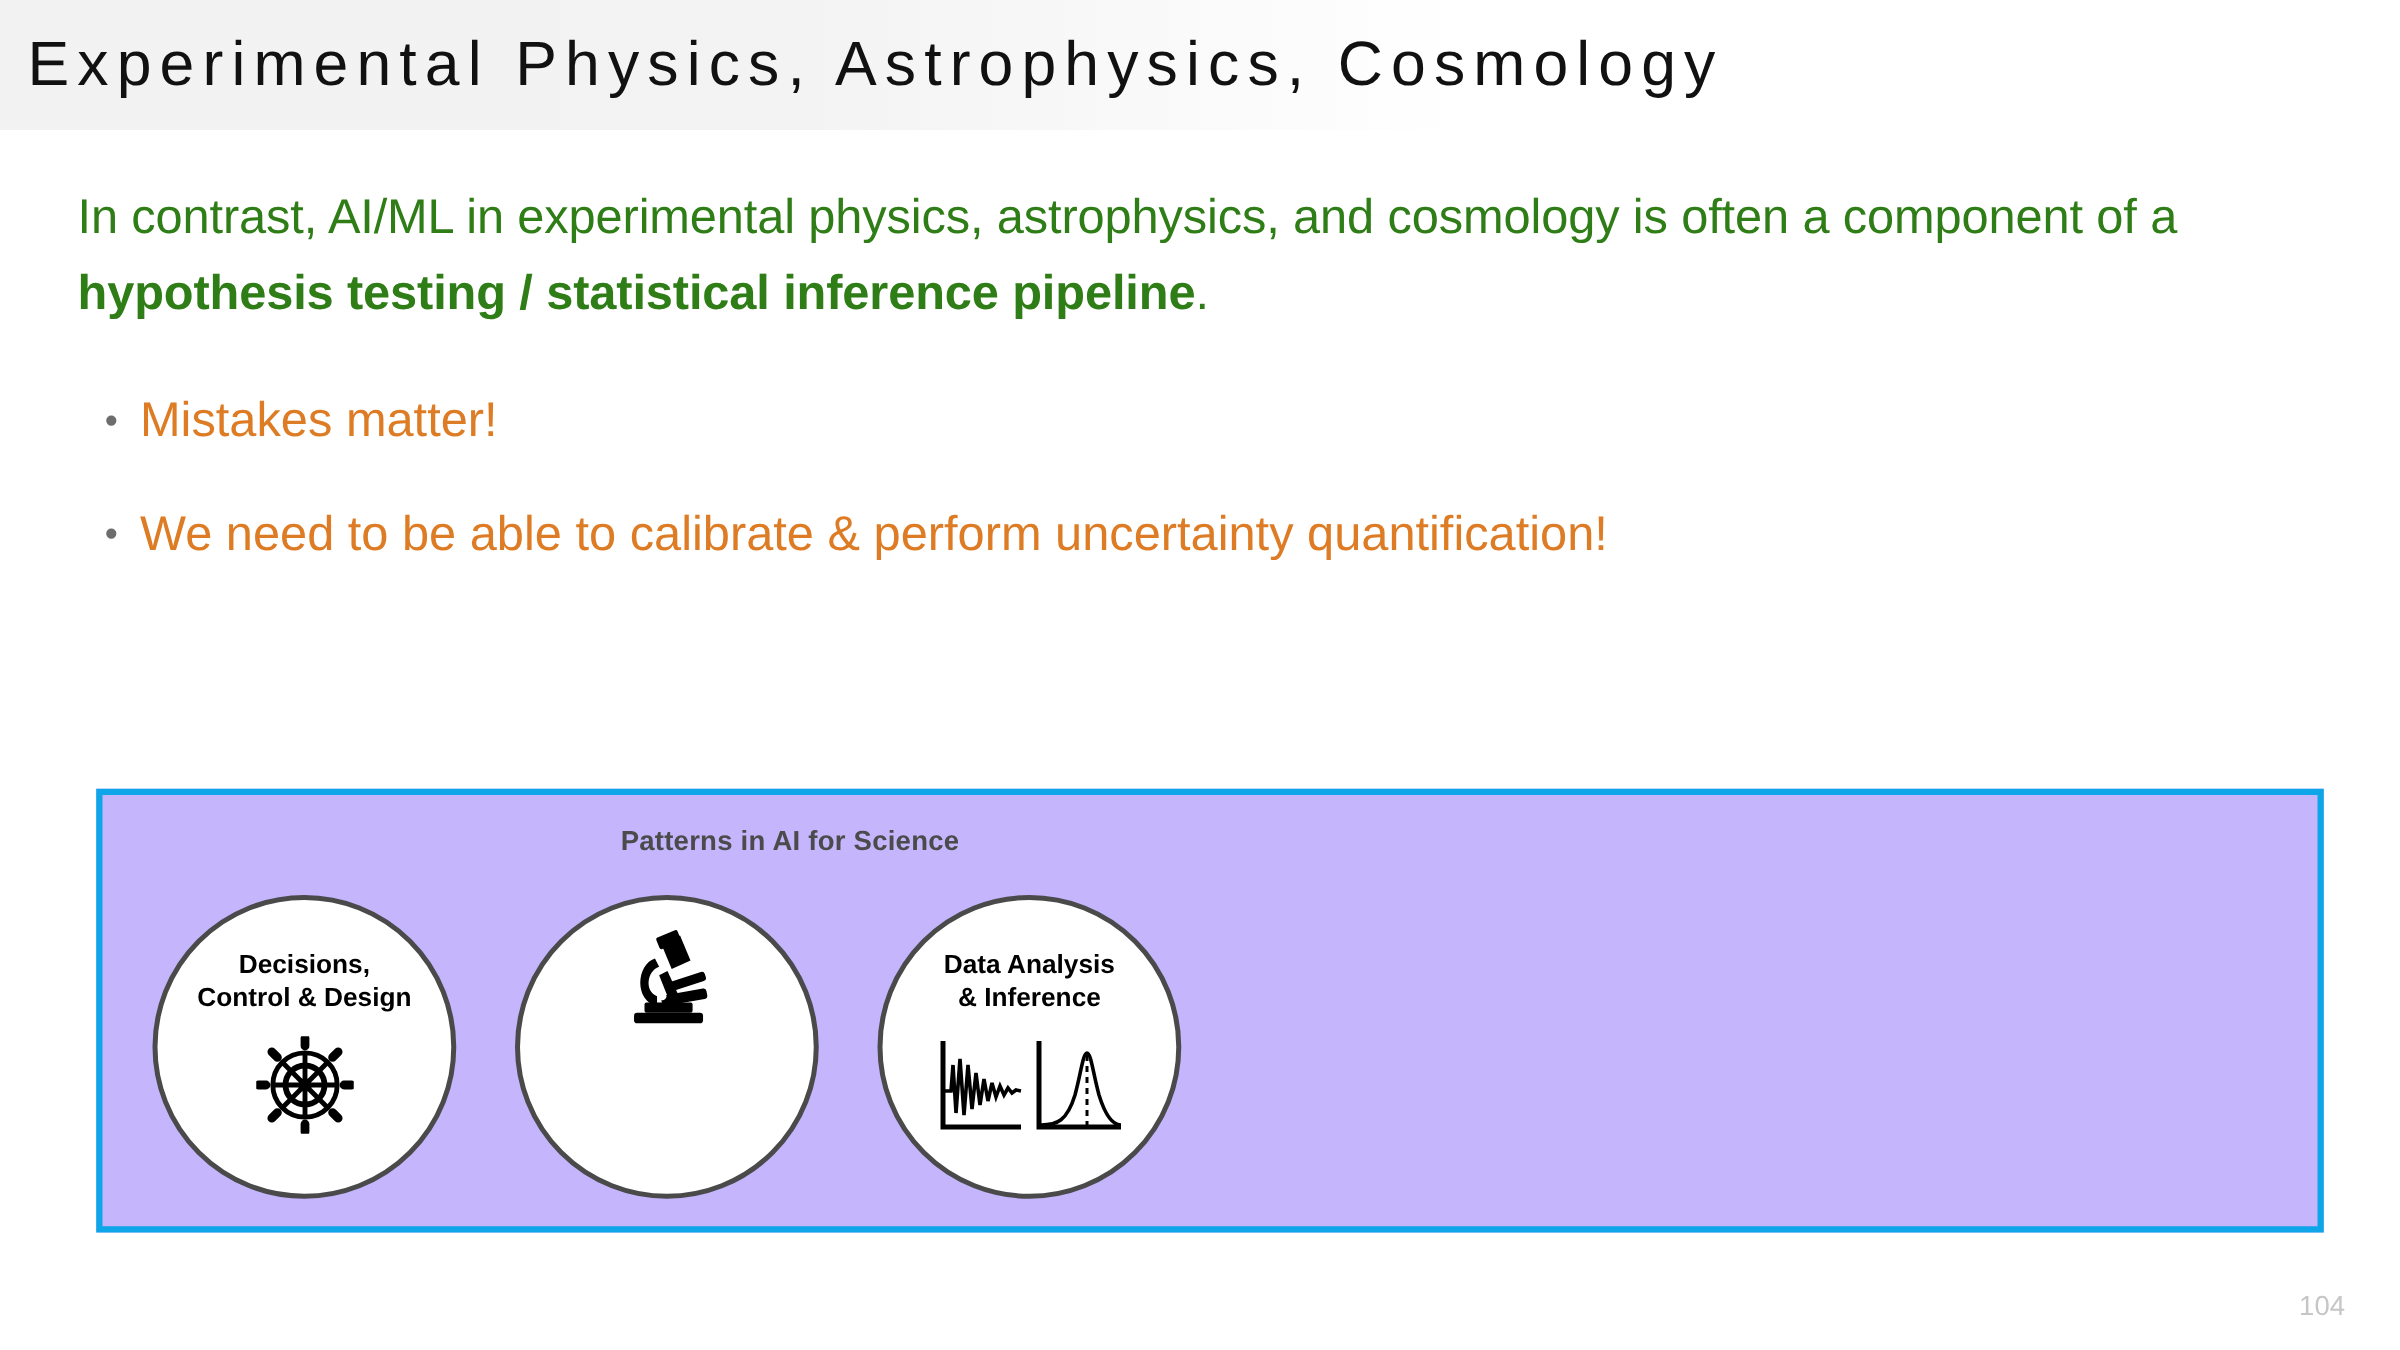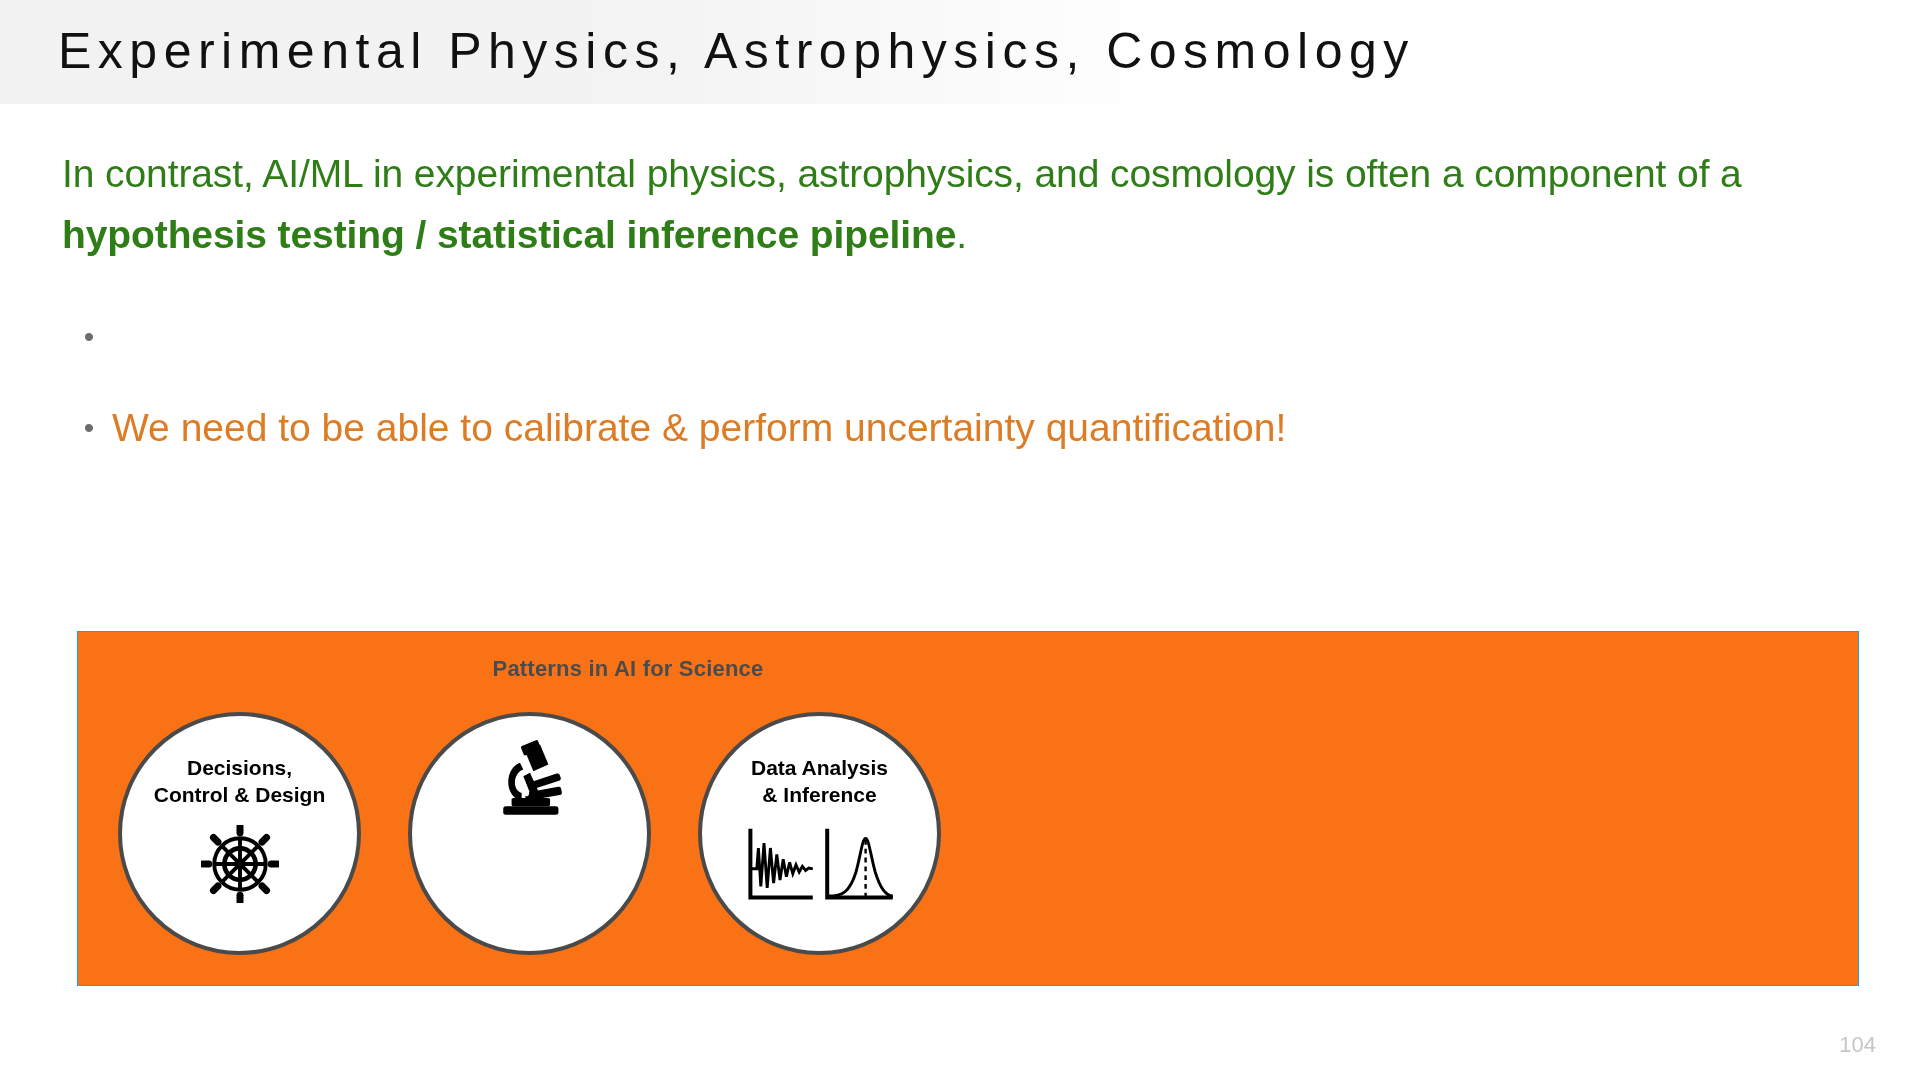"Experimental Physics, Astrophysics," #slide-title { margin-left: 36px -> none }
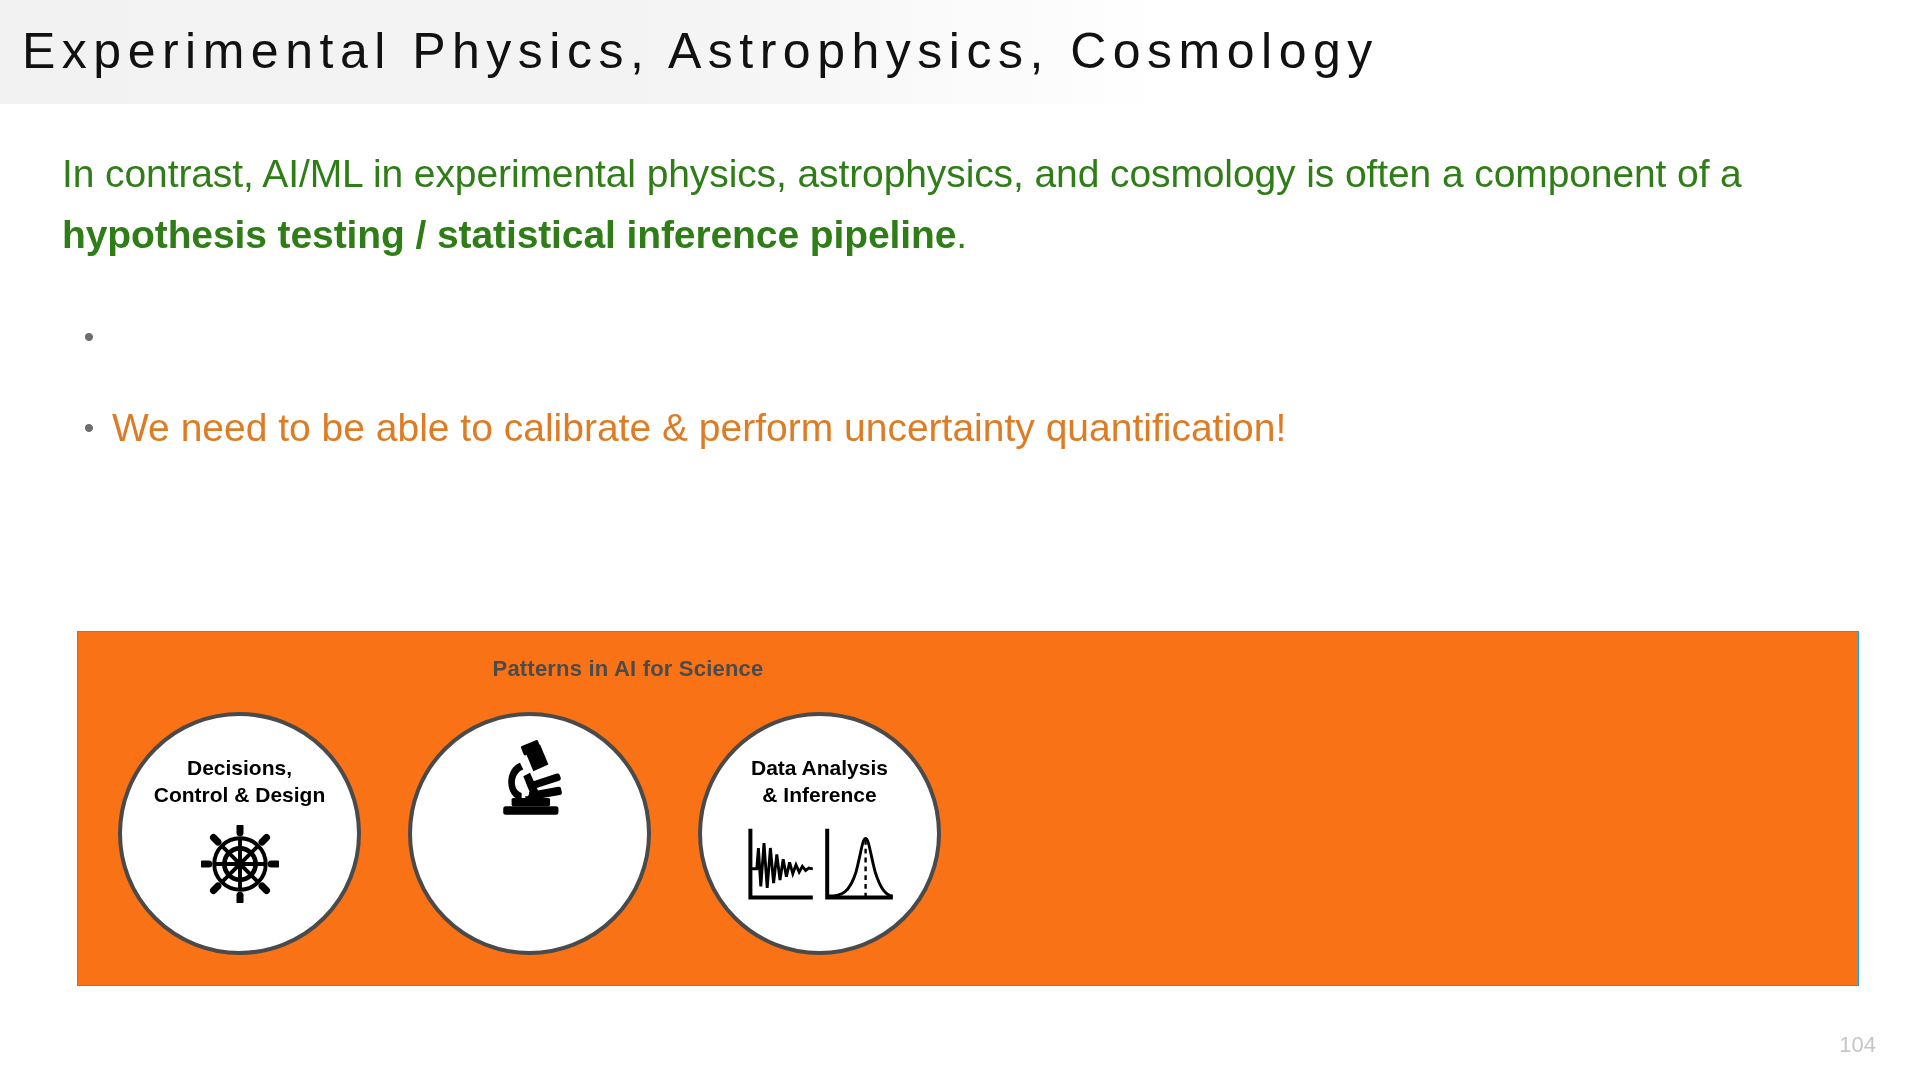"Mistakes matter!" span.bullet-text { html: none -> <span>Mistakes matter!</span> }
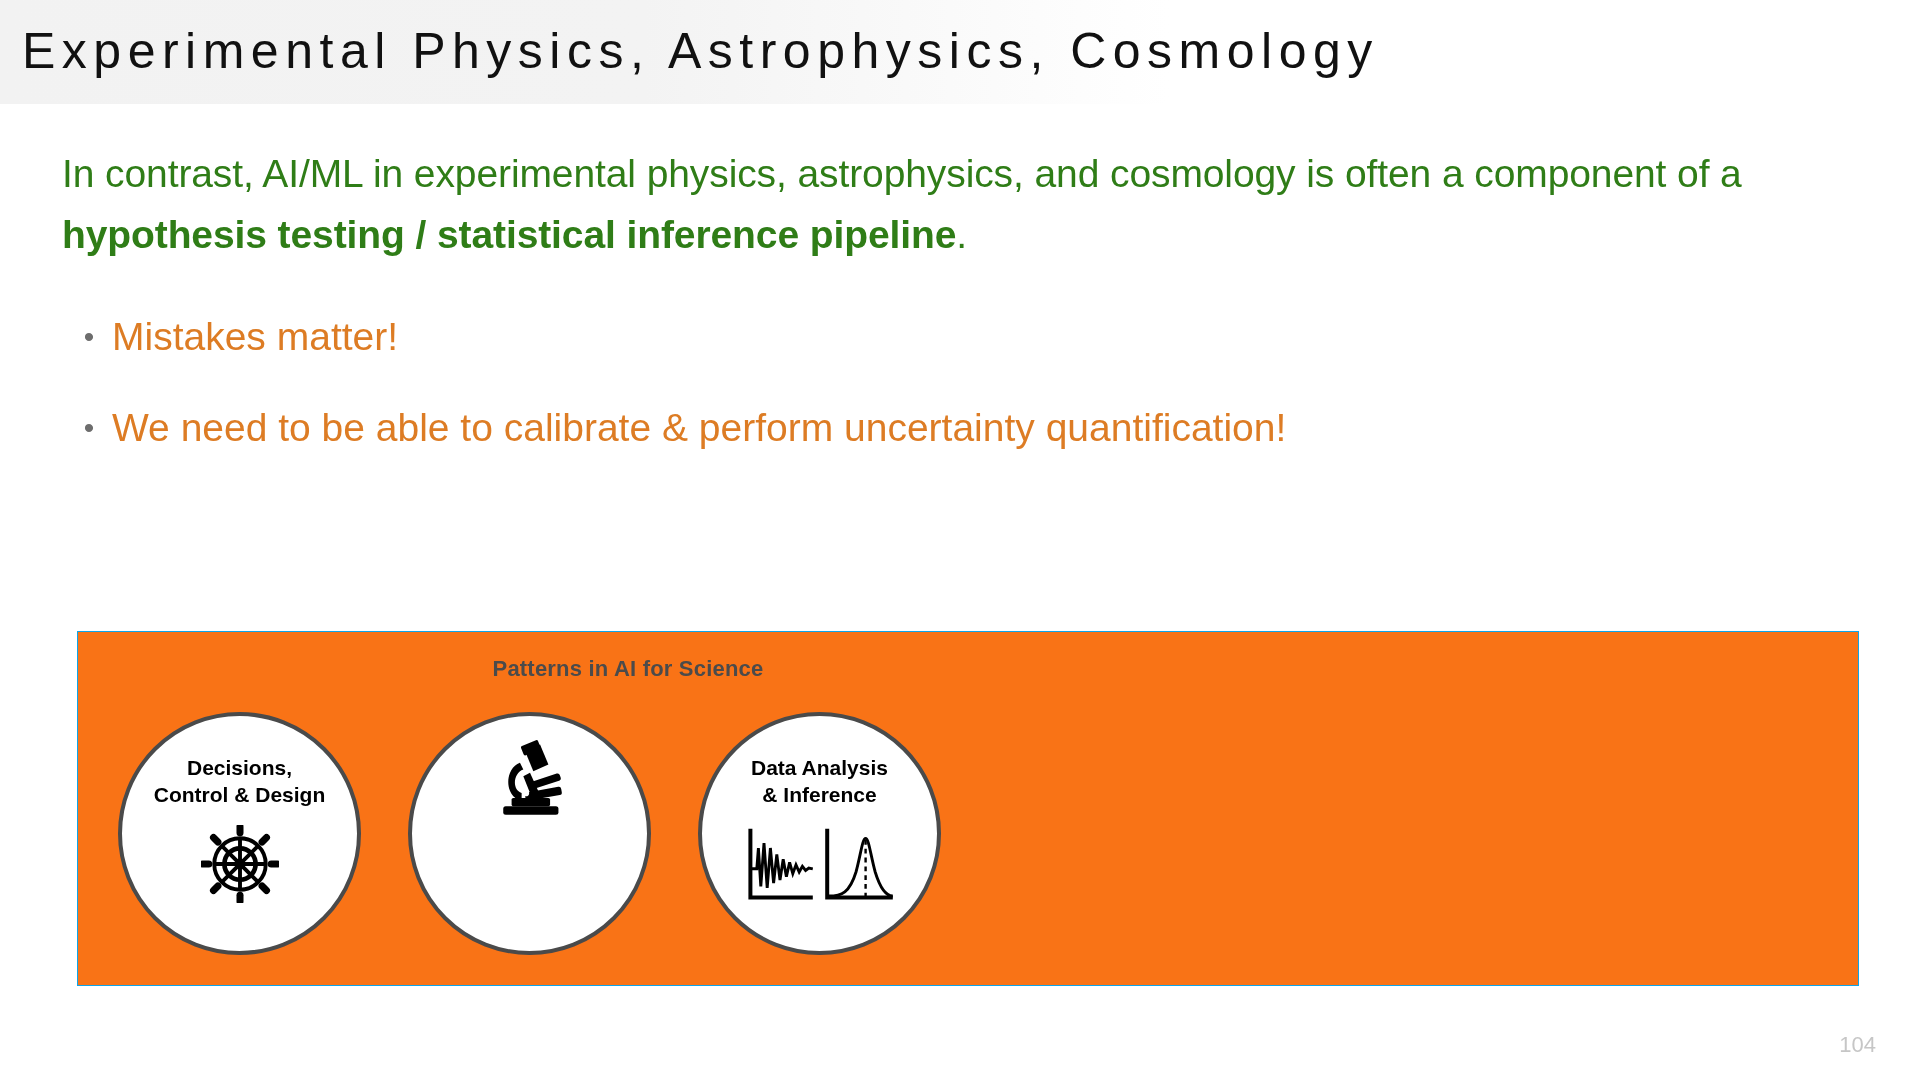"Patterns in AI for Science" #patterns-panel { background: #f97316 -> #c4b5fd; border: 1px solid #0ea5e9 -> 5px solid #0ea5e9 }
